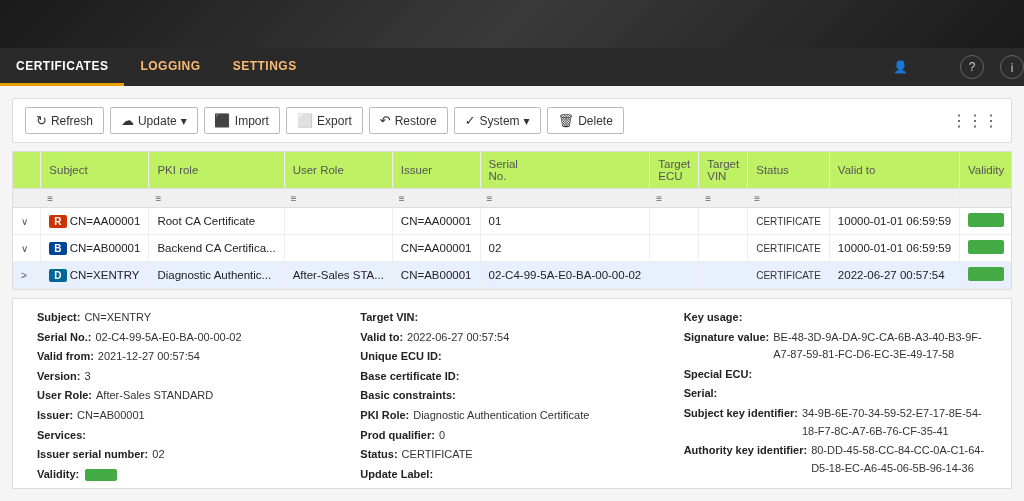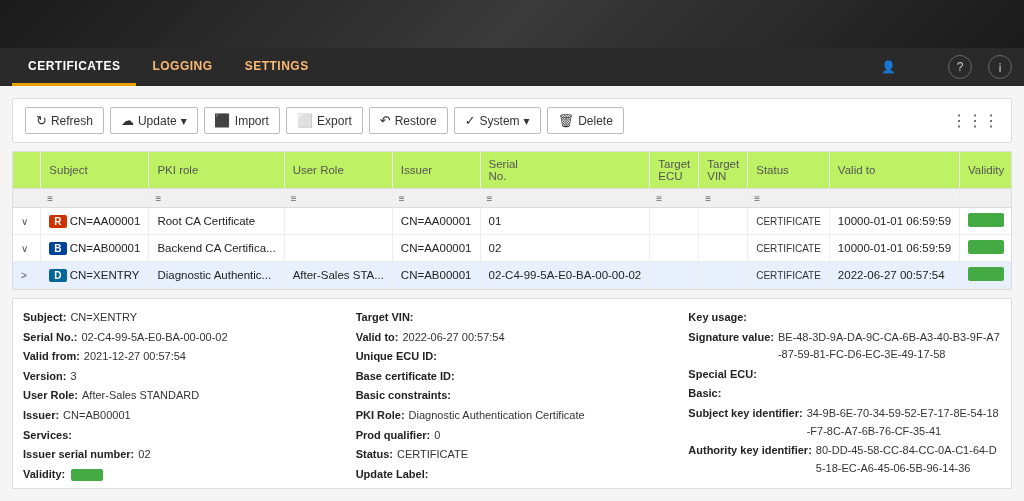"CERTIFICATES" .nav-bar { padding: 0 12px -> 0 0 }
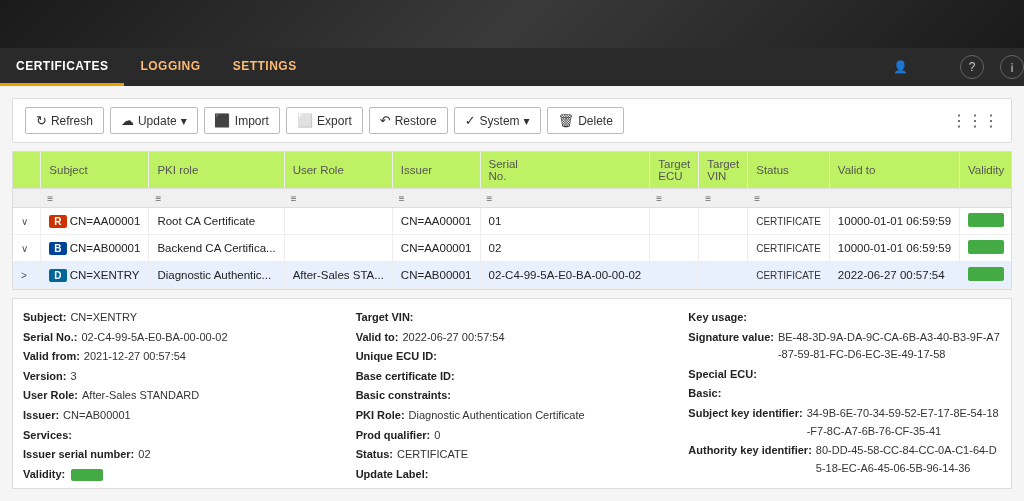"Subject:" .detail-panel { padding: 10px 10px -> 10px 24px }
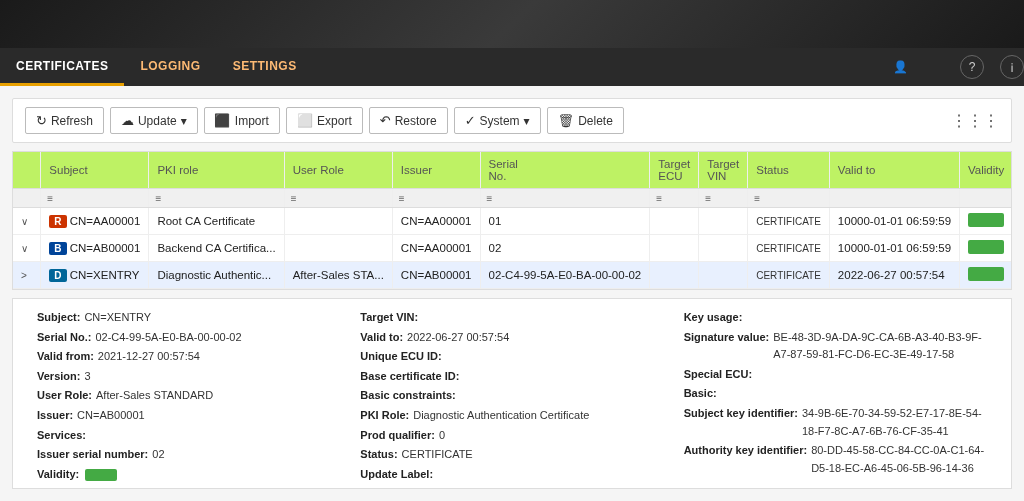"Basic:" span.detail-label { text: Basic -> Serial }
